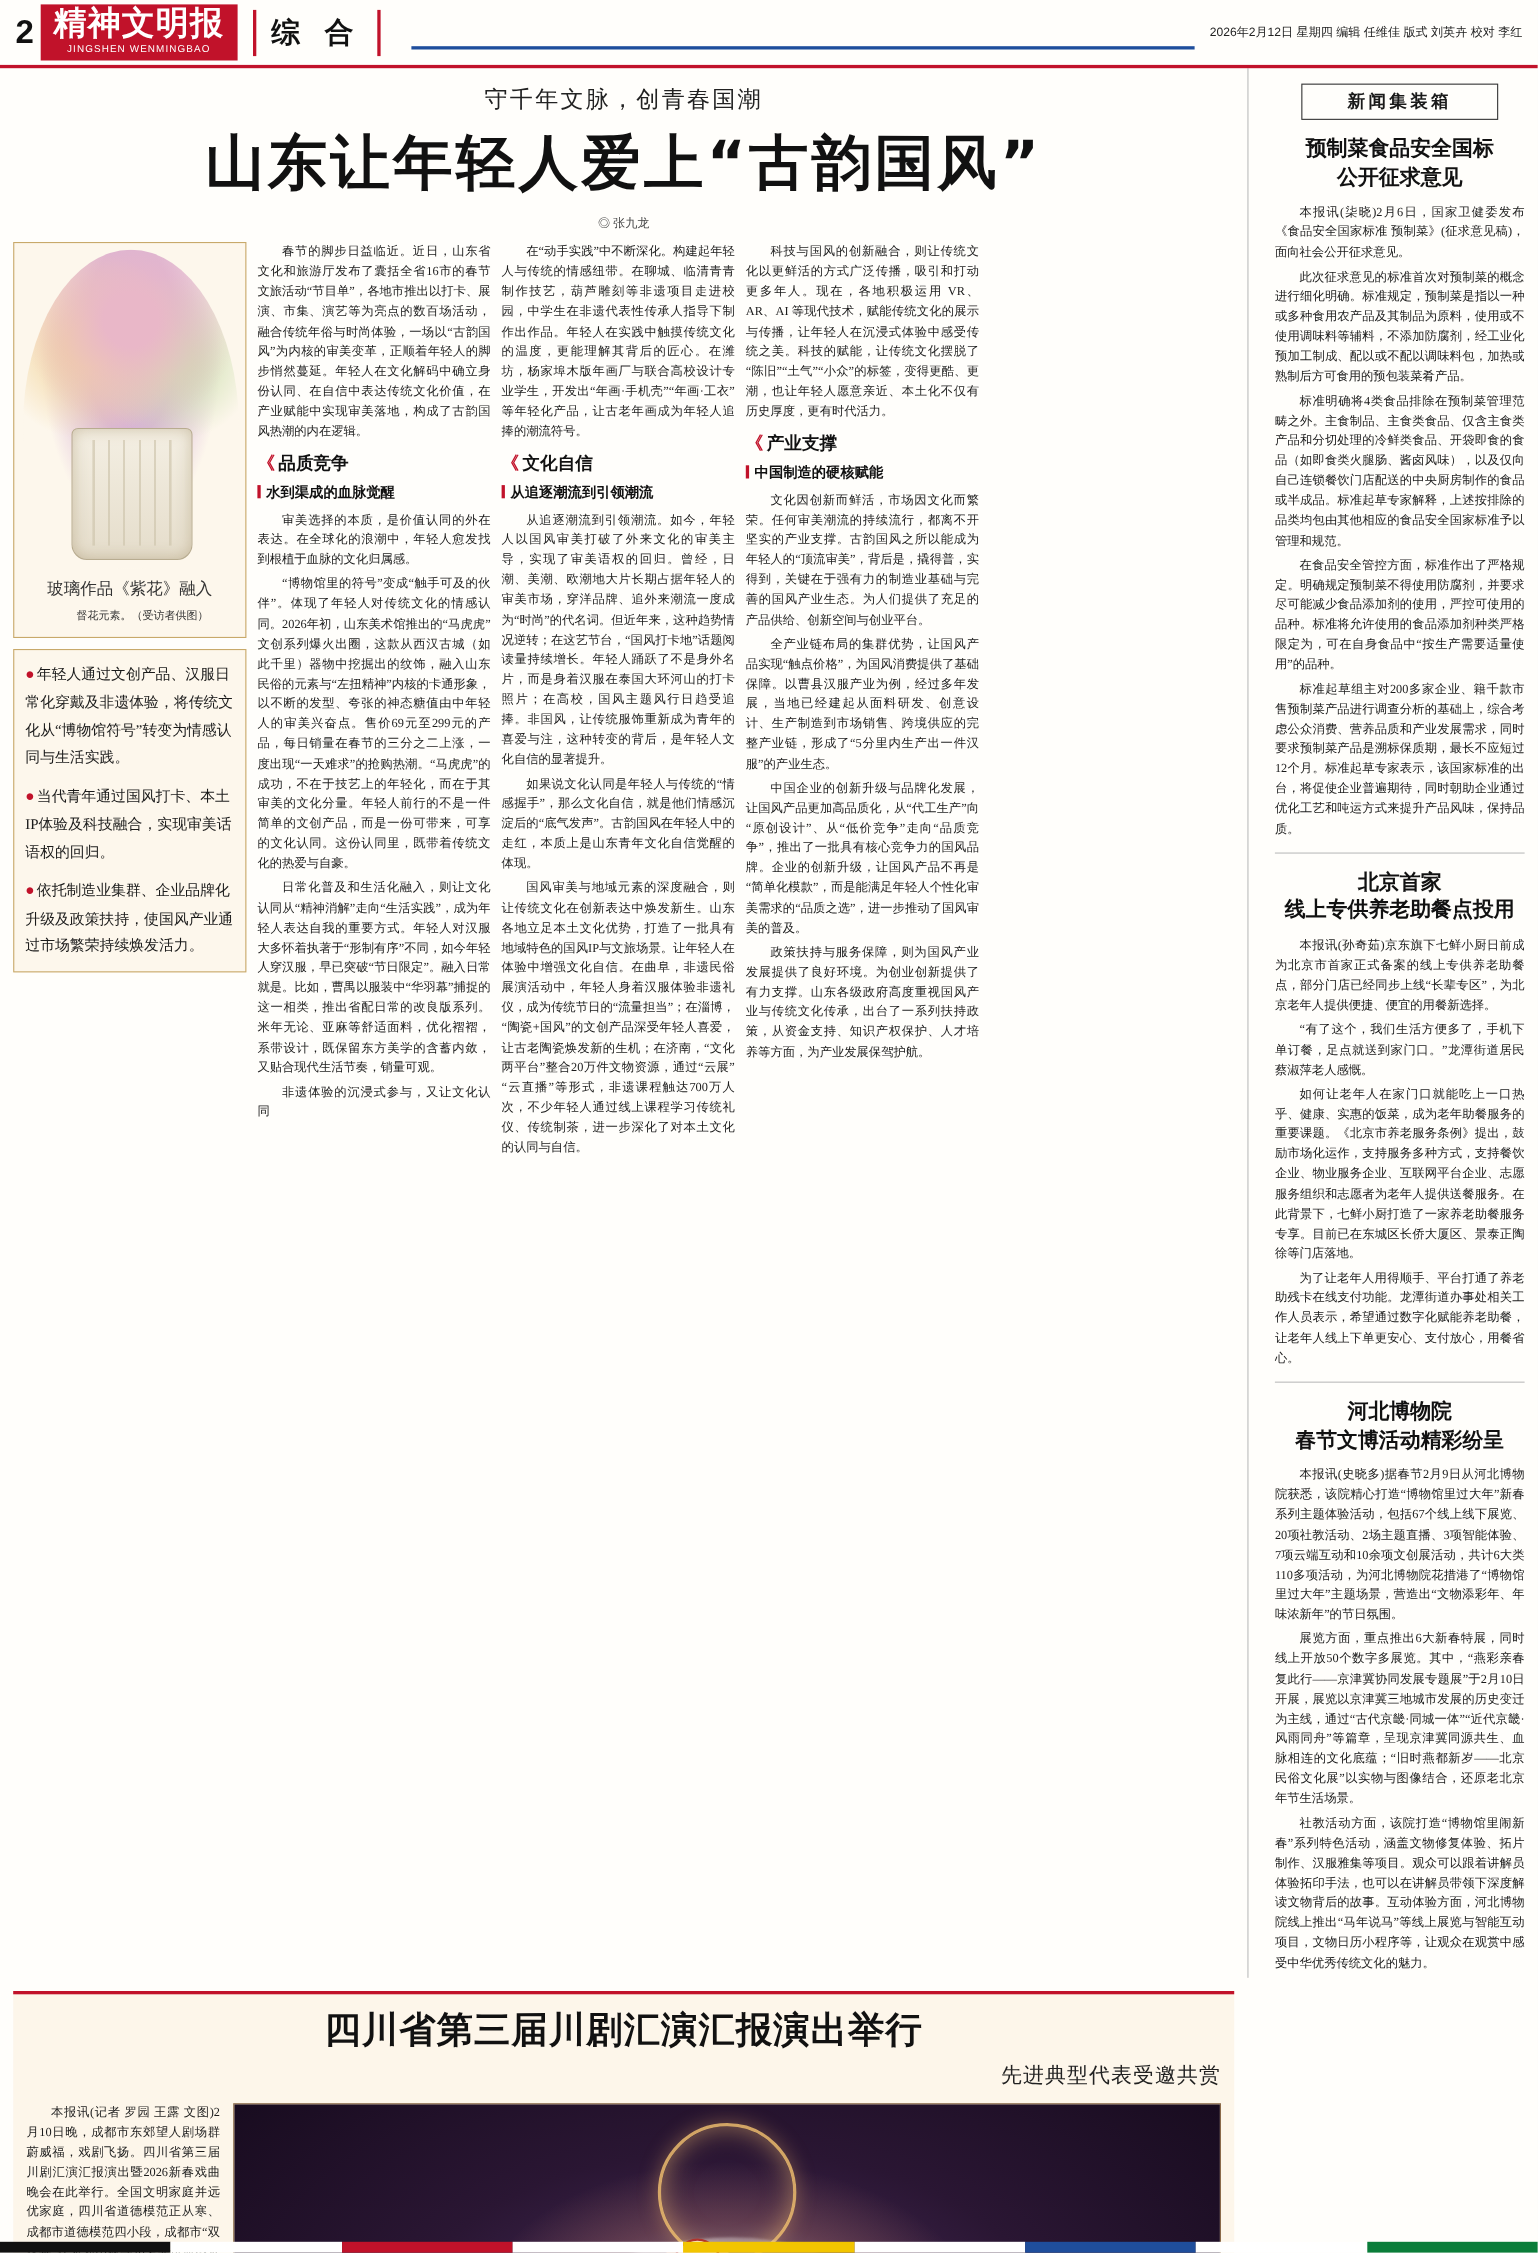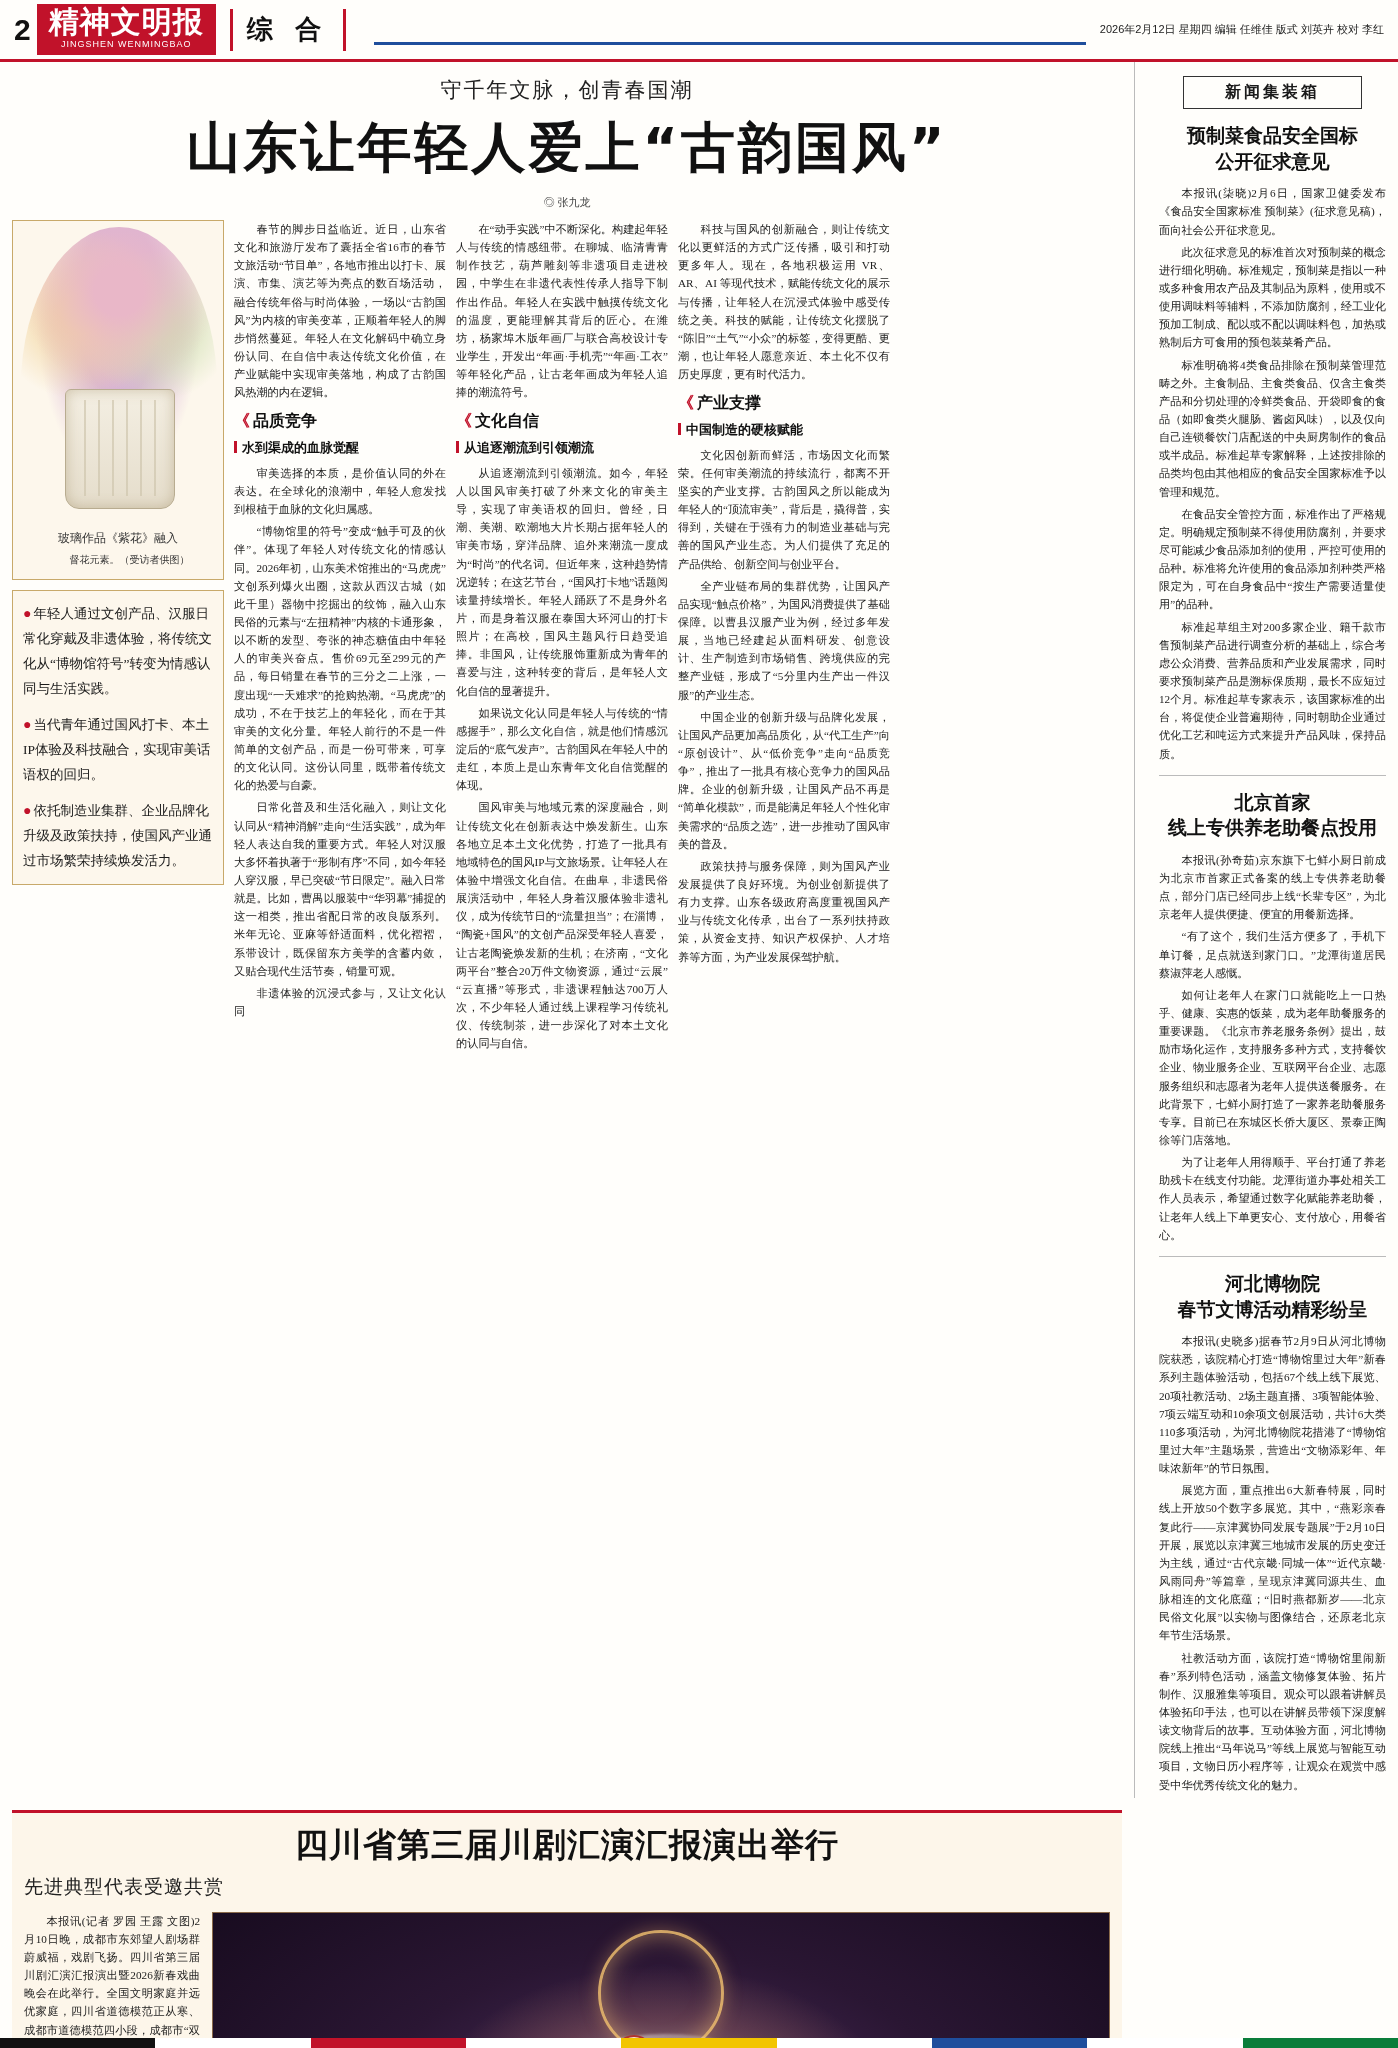"玻璃作品《紫花》融入" .fig-cap { font-size: 12px -> 15px }
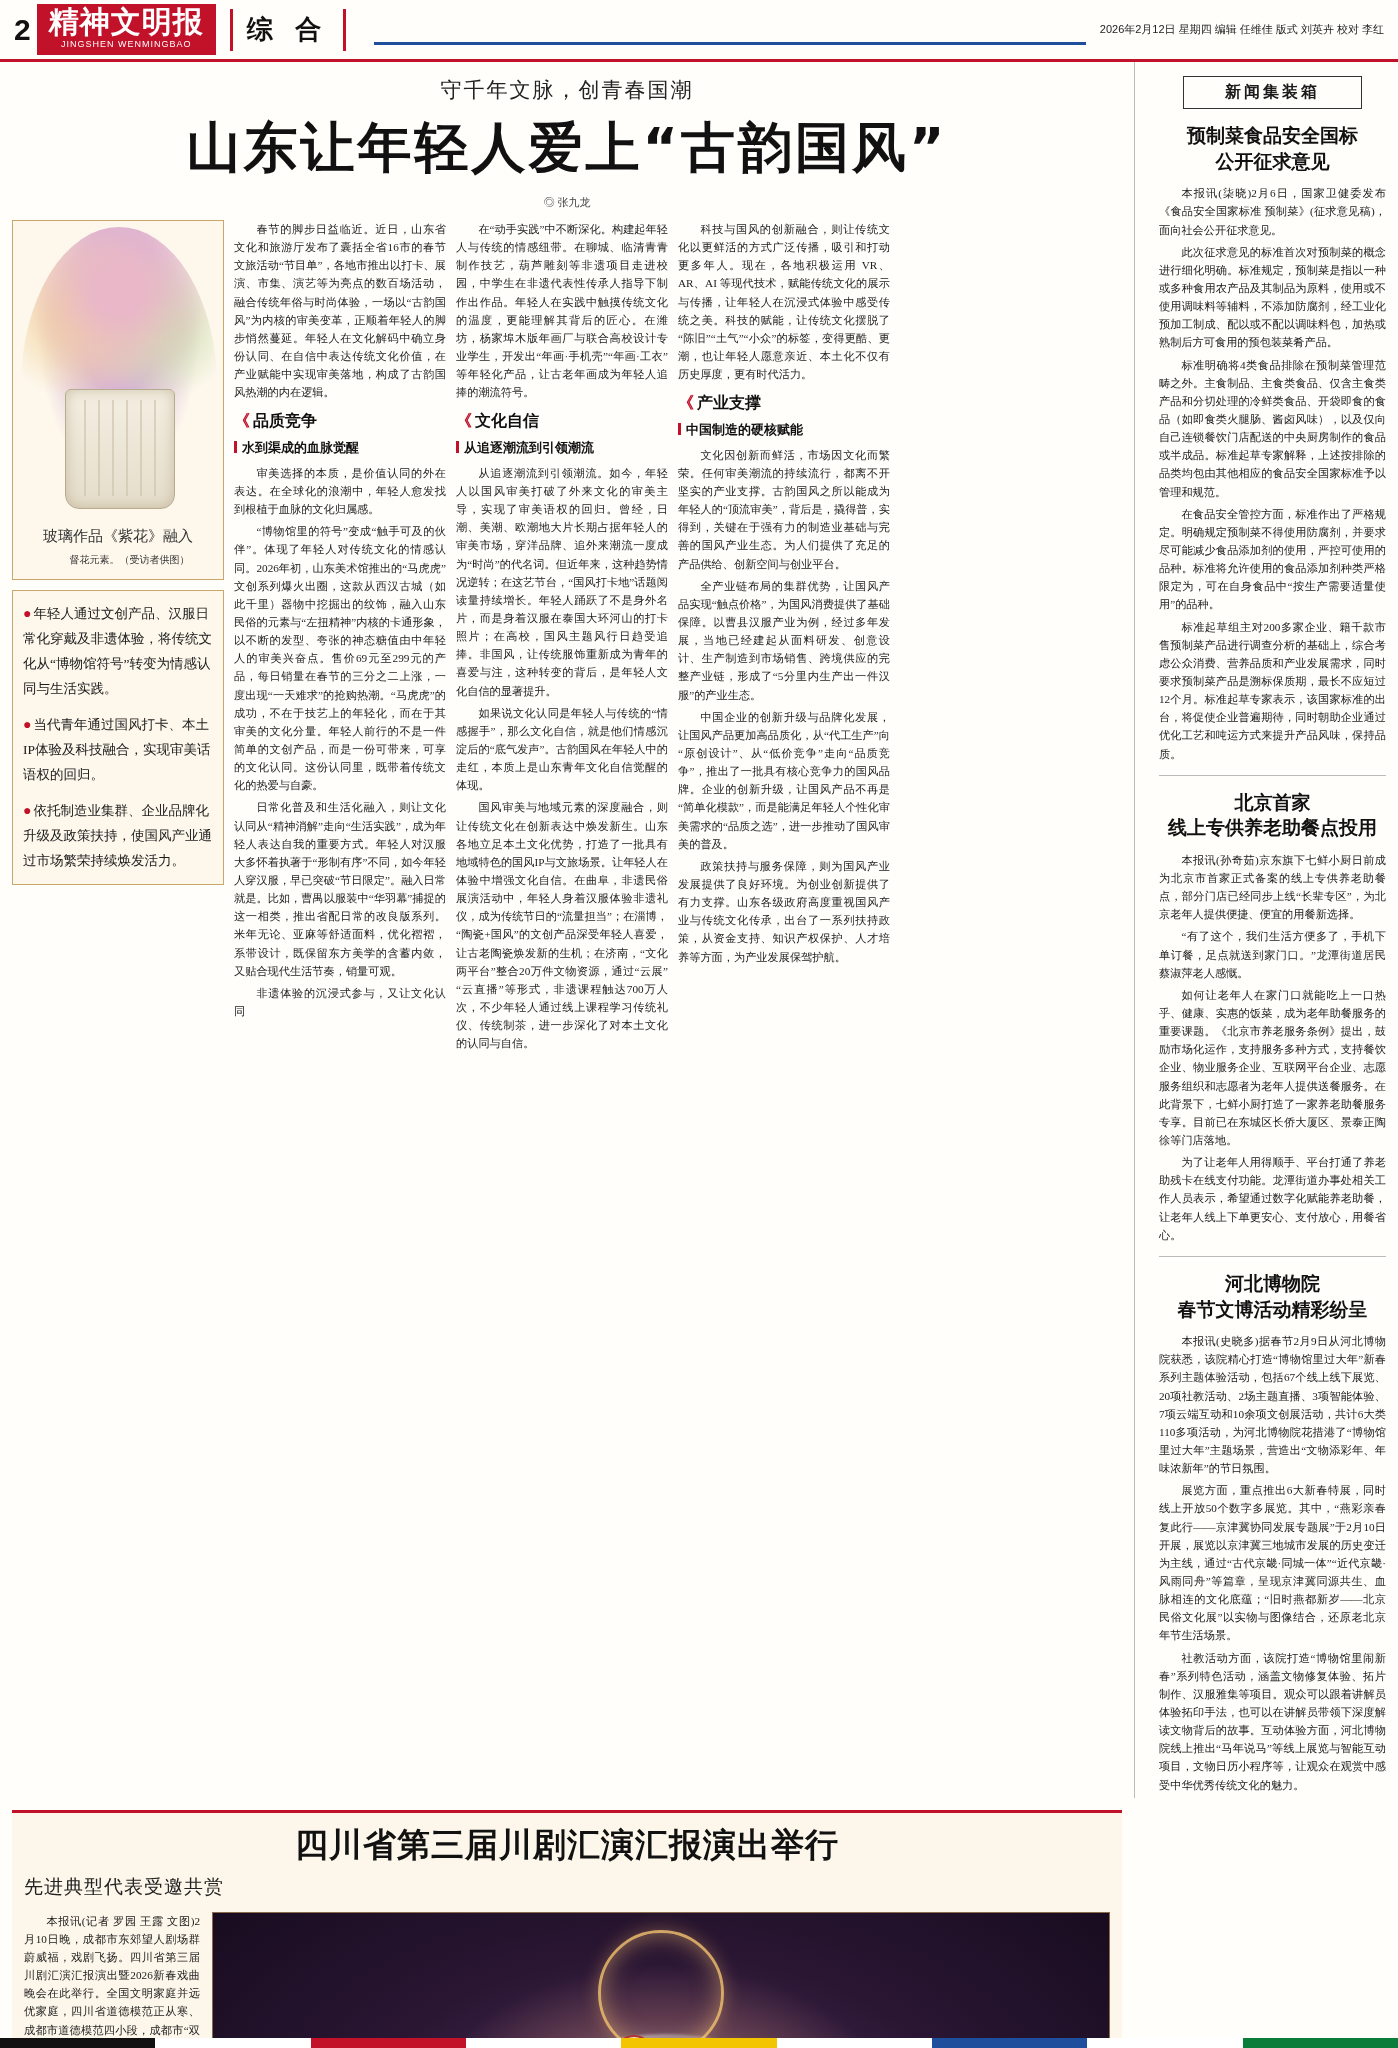"先进典型代表受邀共赏" .feature-sub { text-align: left -> right }
